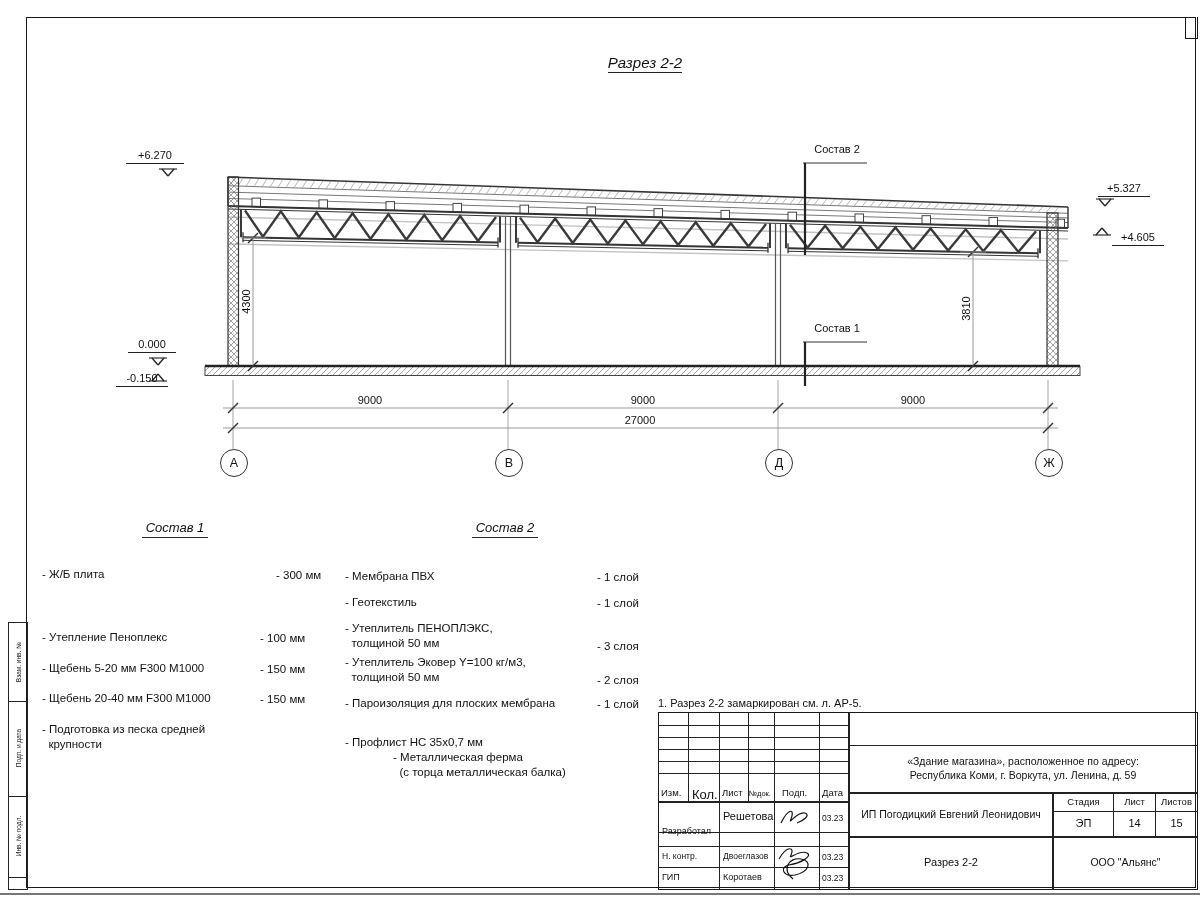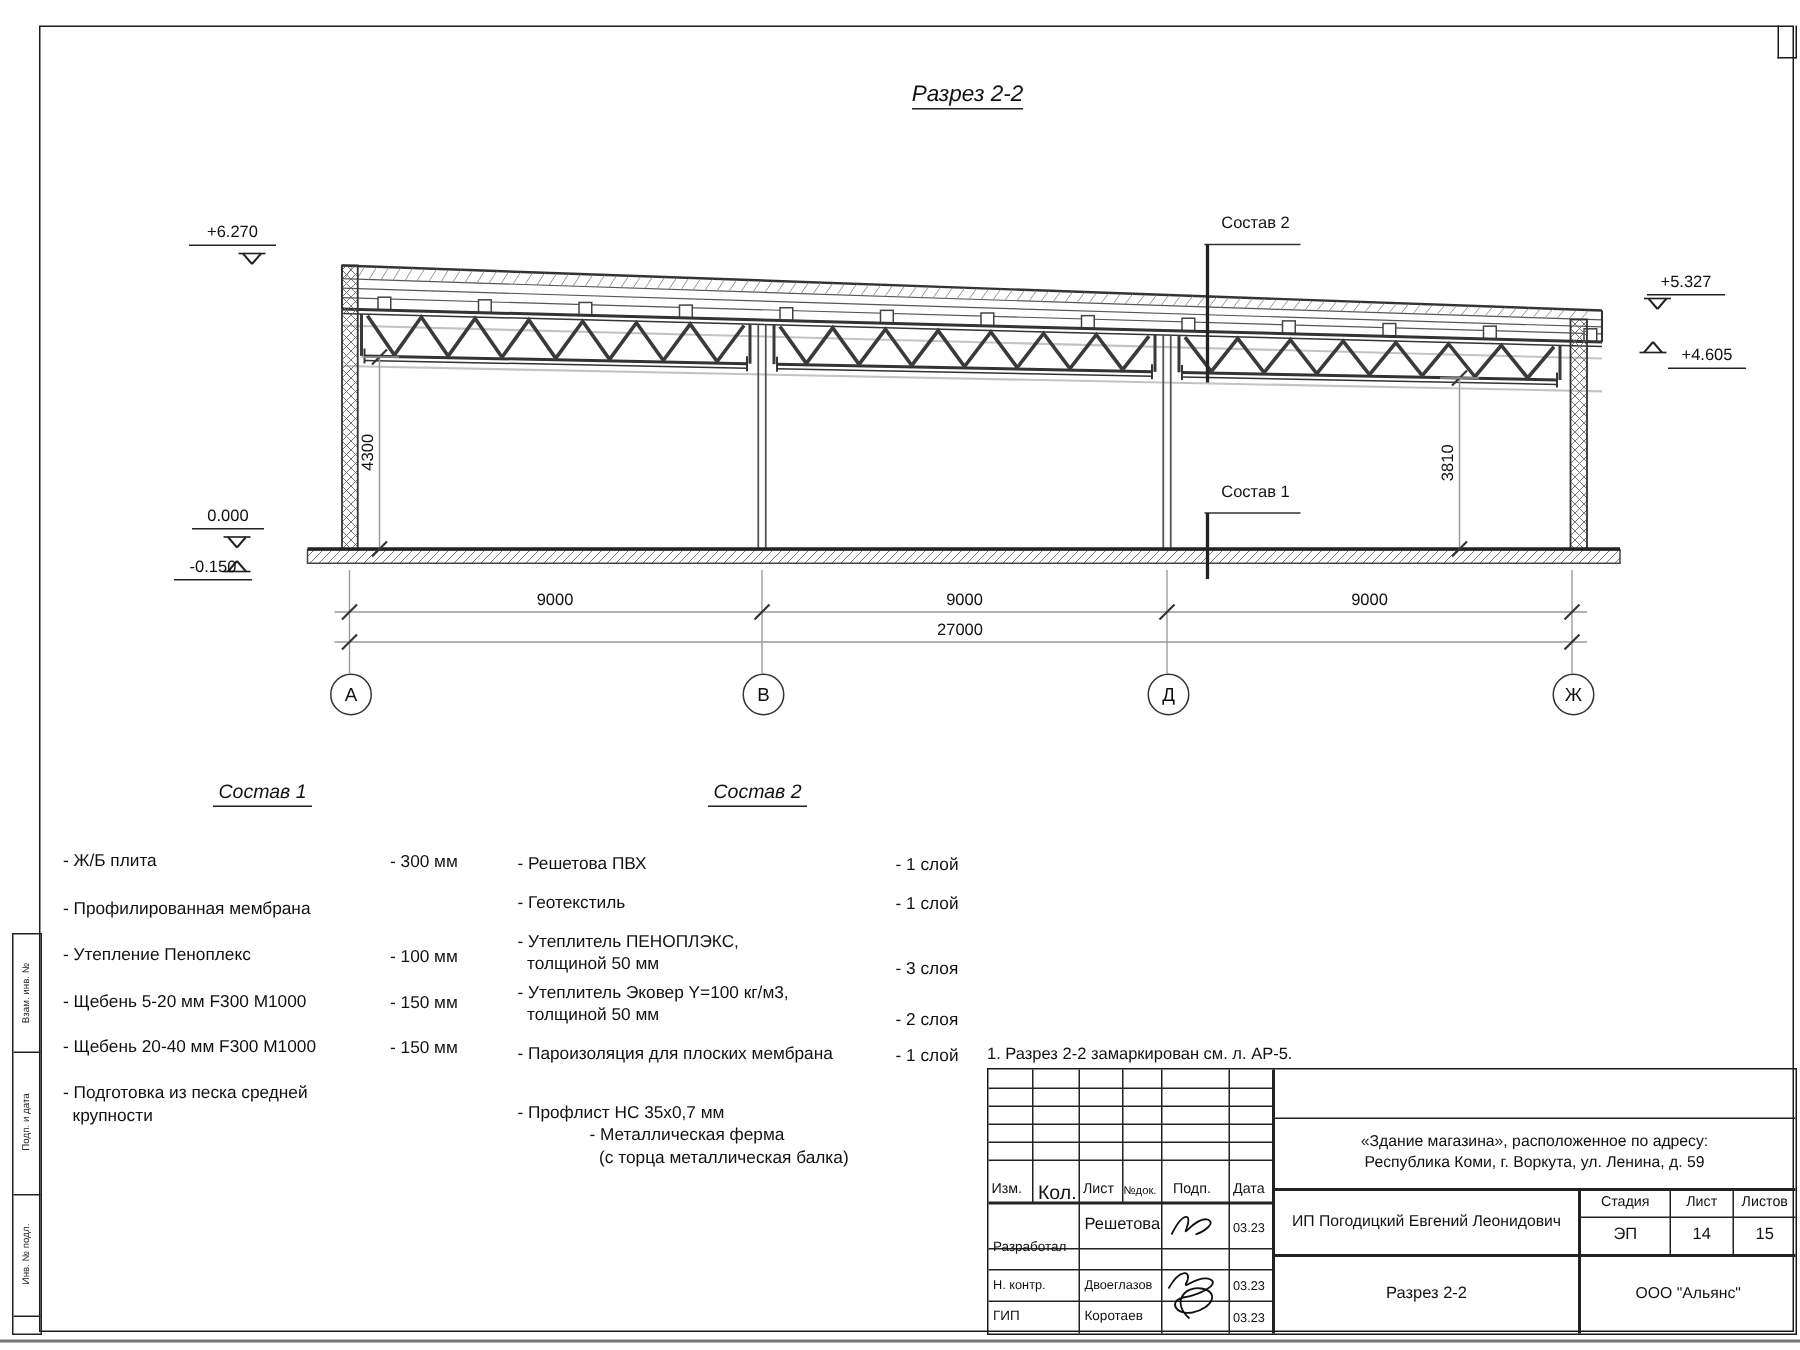"- 300 мм" span.vl { left: 218px -> 234px }
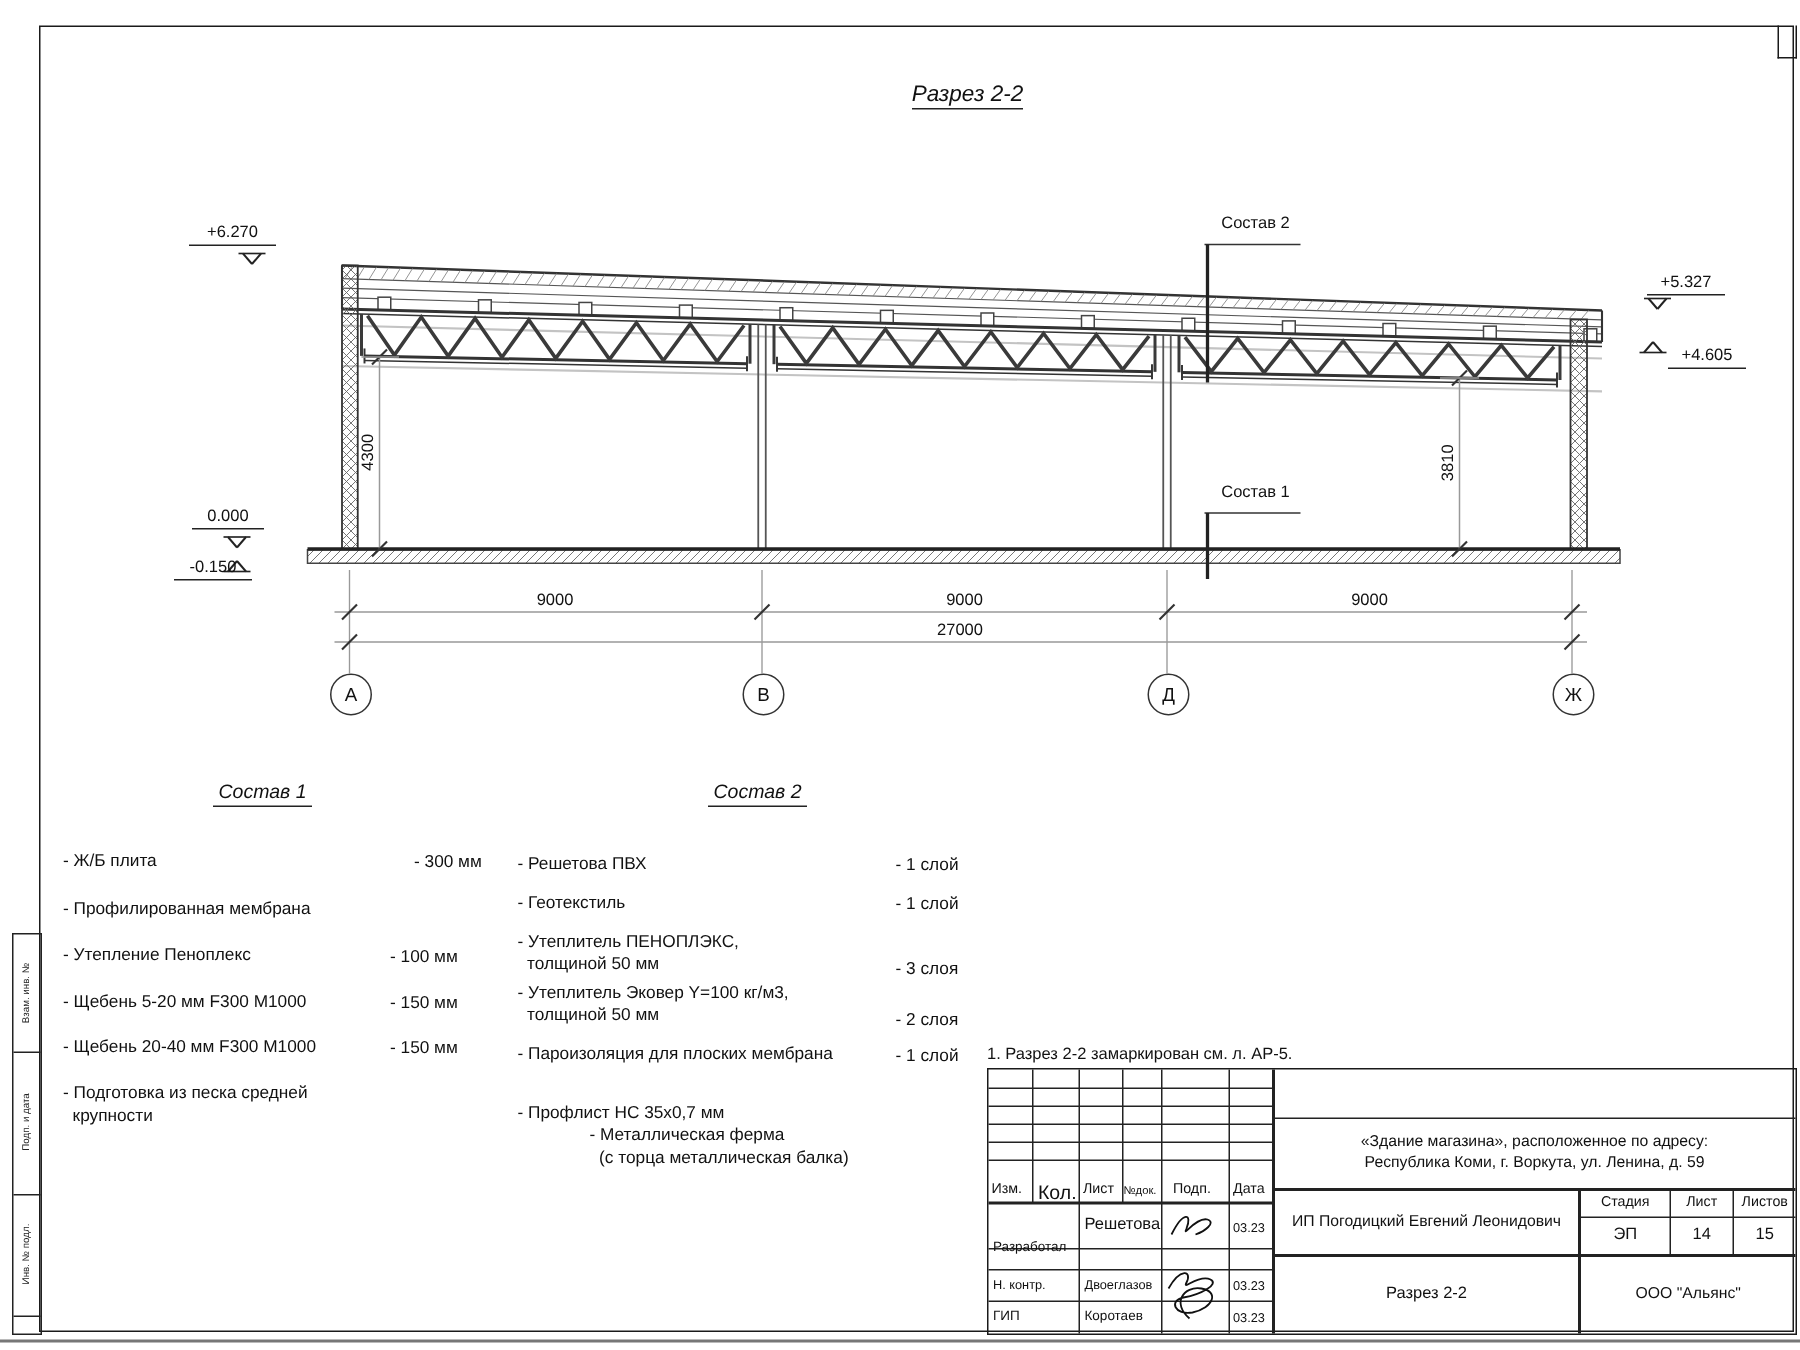"- Решетова ПВХ" span.nm { text: Решетова -> Мембрана }
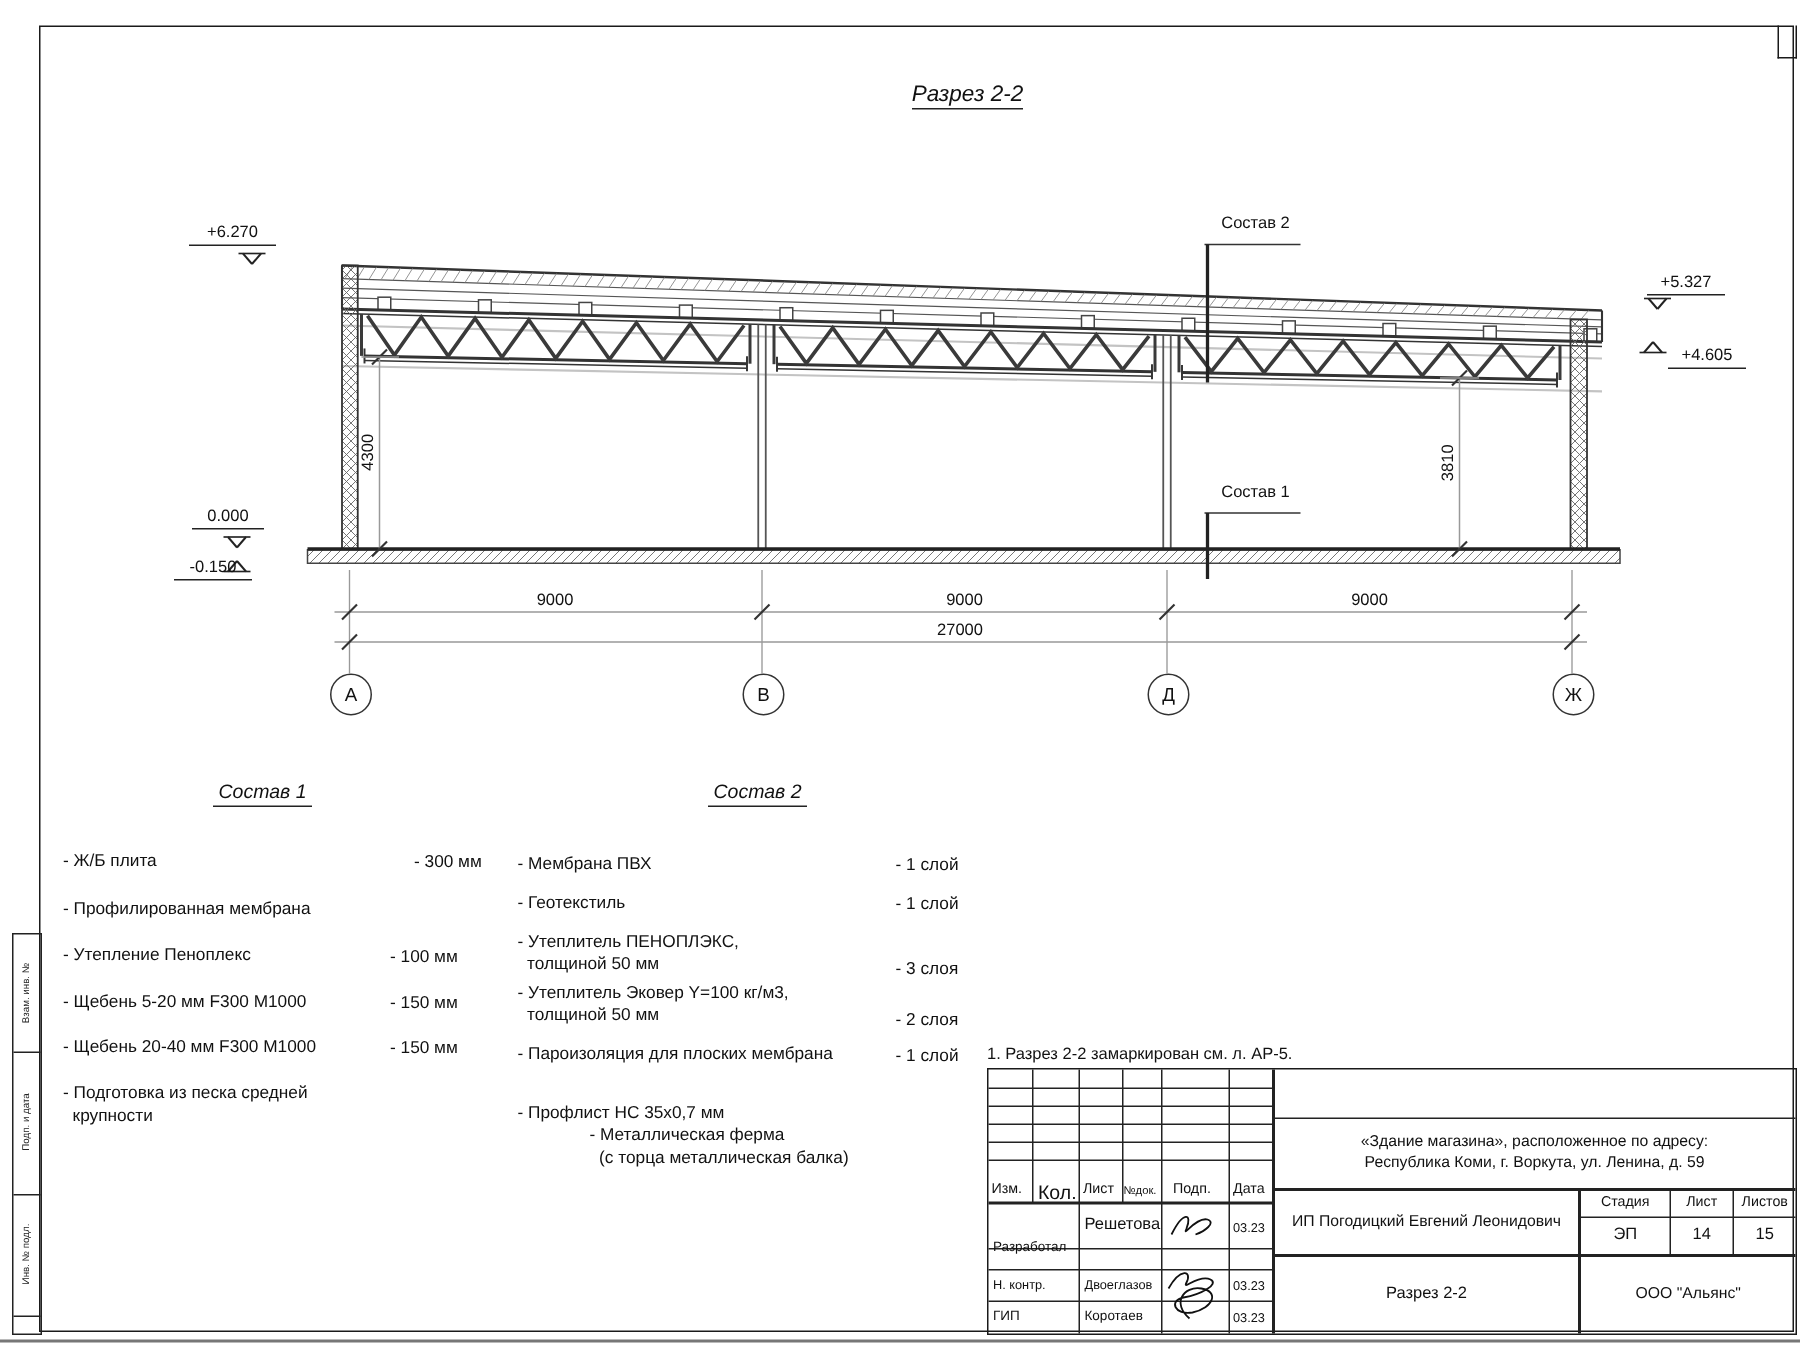"- Профилированная мембрана" div.li { html: <div> <span>- Профилированная мембрана</span> <span></span> </div> -> none }
